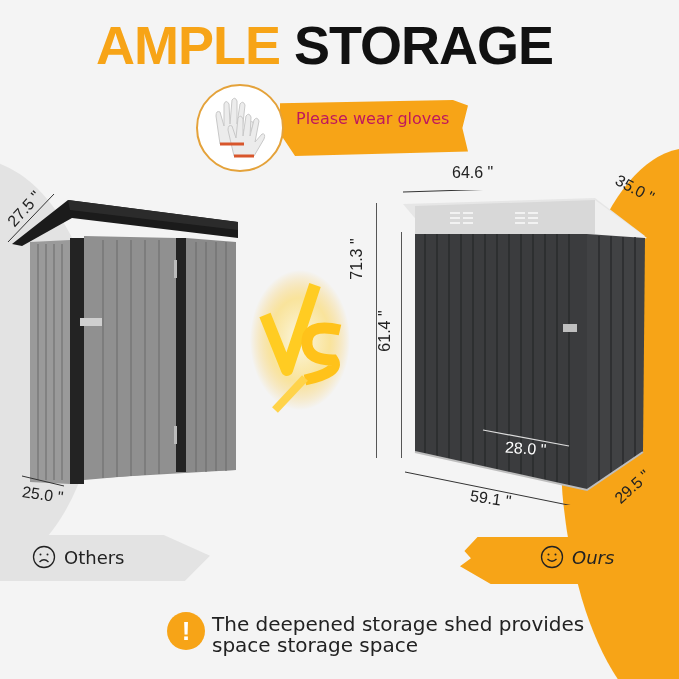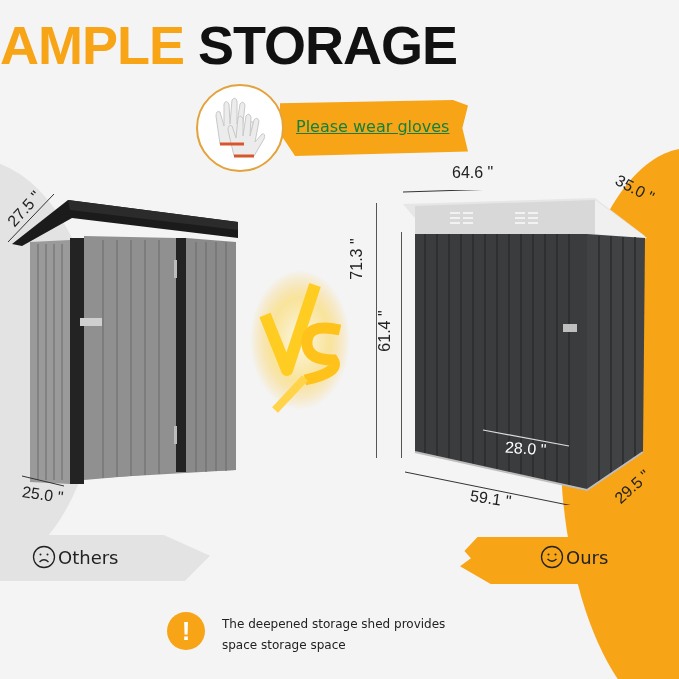"AMPLE STORAGE" .title { text-align: left -> center }
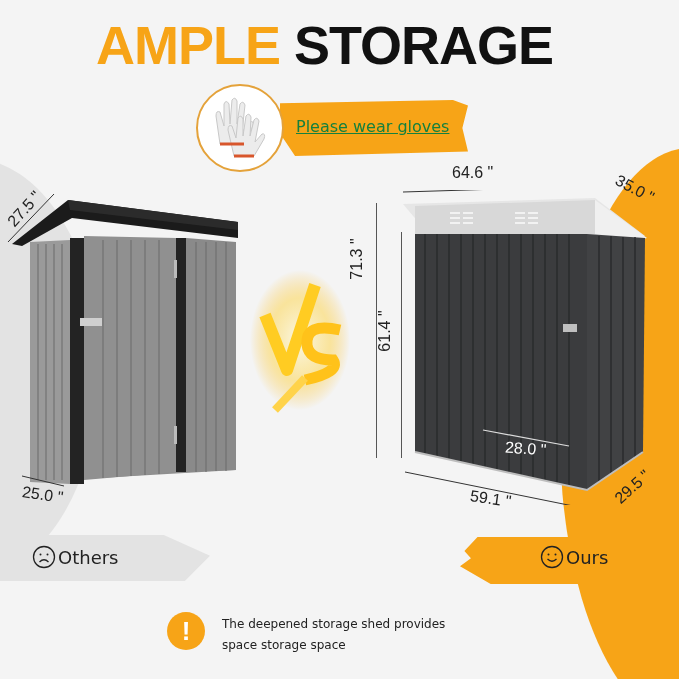"Please wear gloves" .glove-text { color: #15803d -> #be185d; text-decoration: underline -> none; top: 116px -> 108px }
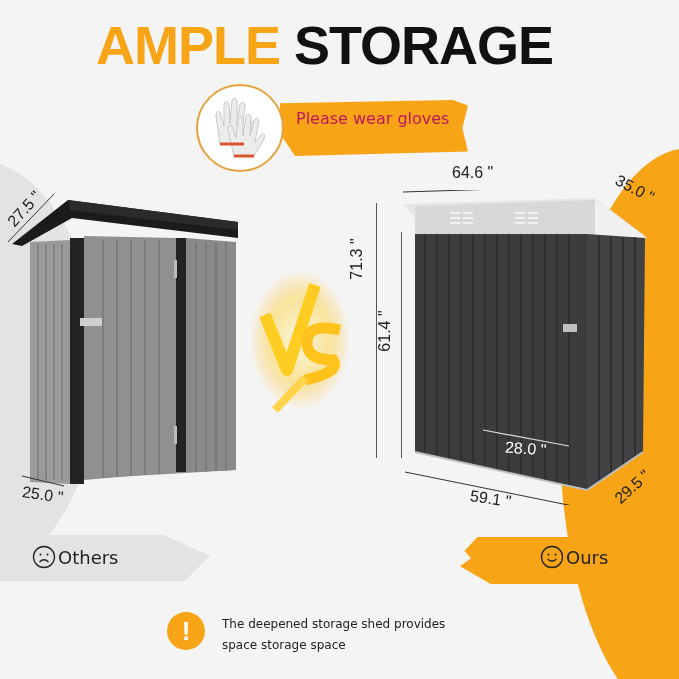"Others" .lbl { gap: 2px -> 8px }
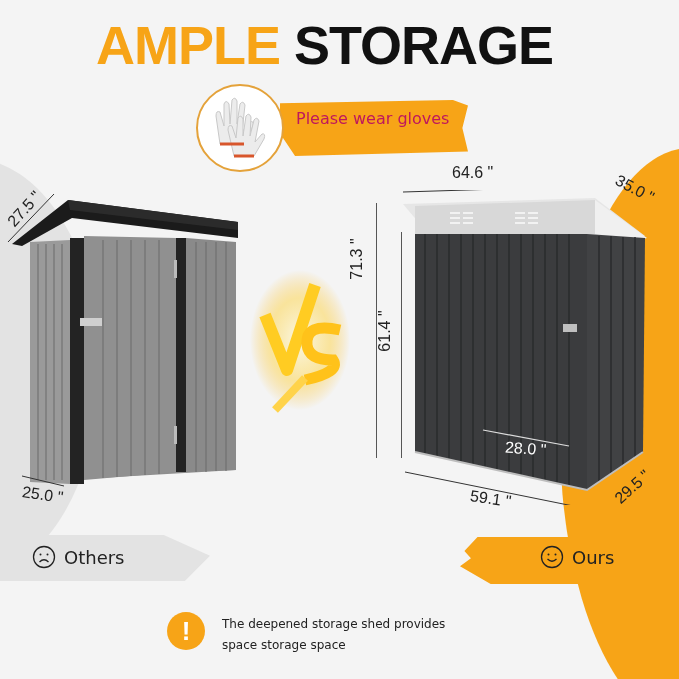"Ours" div.abs { font-style: none -> italic }
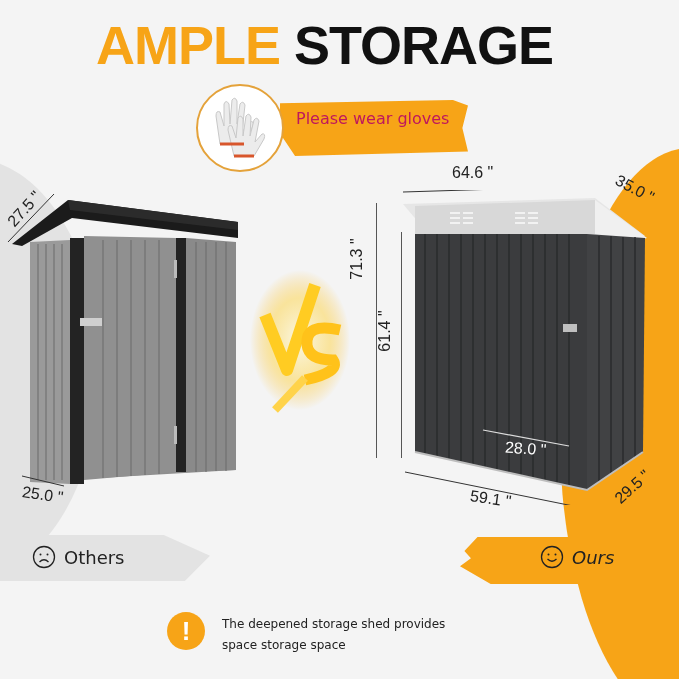"The deepened storage shed provides" .note-text { font-size: 12px -> 20px; left: 222px -> 212px }
